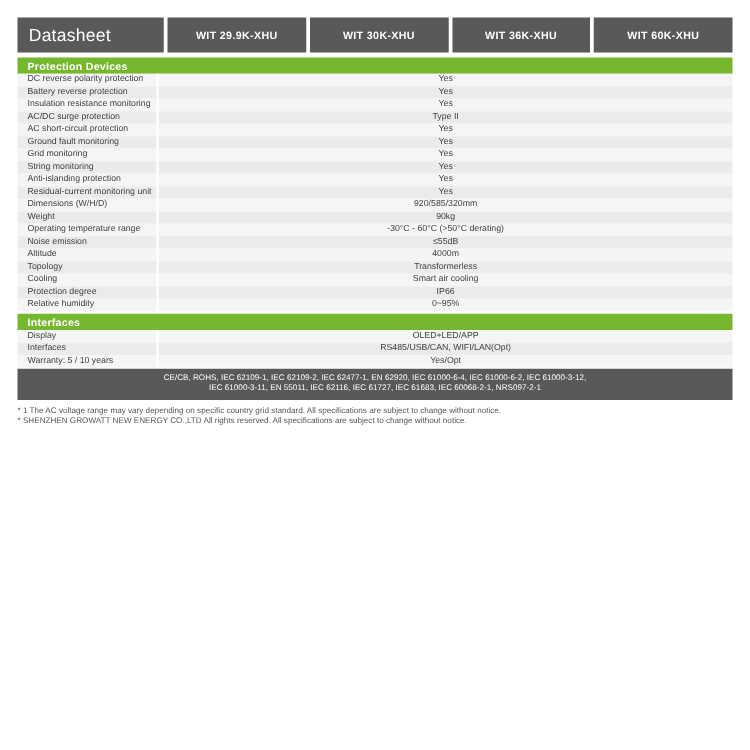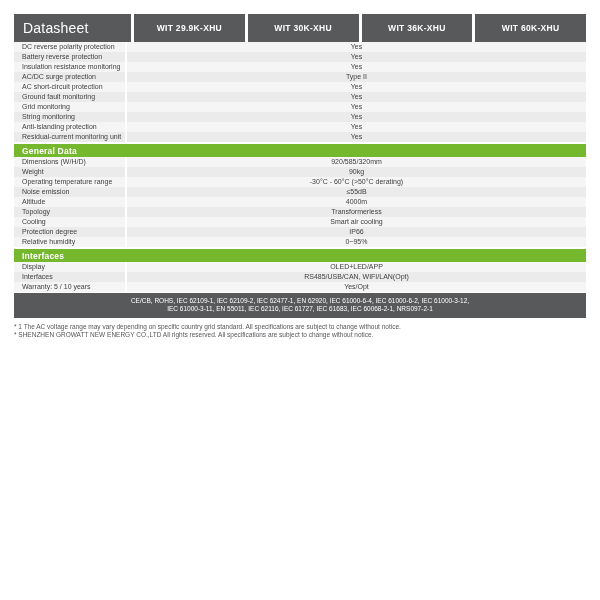"Protection Devices" div.band { html: none -> <div> <span>Protection Devices</span> </div> }
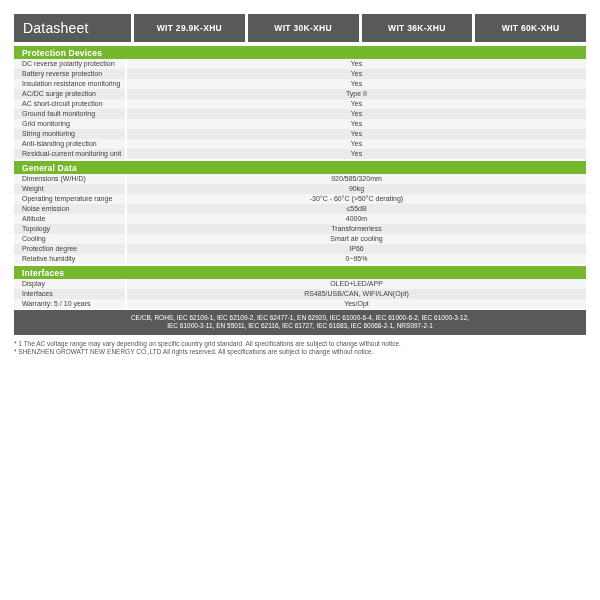"General Data" div.band { html: <div> <span>General Data</span> </div> -> none }
